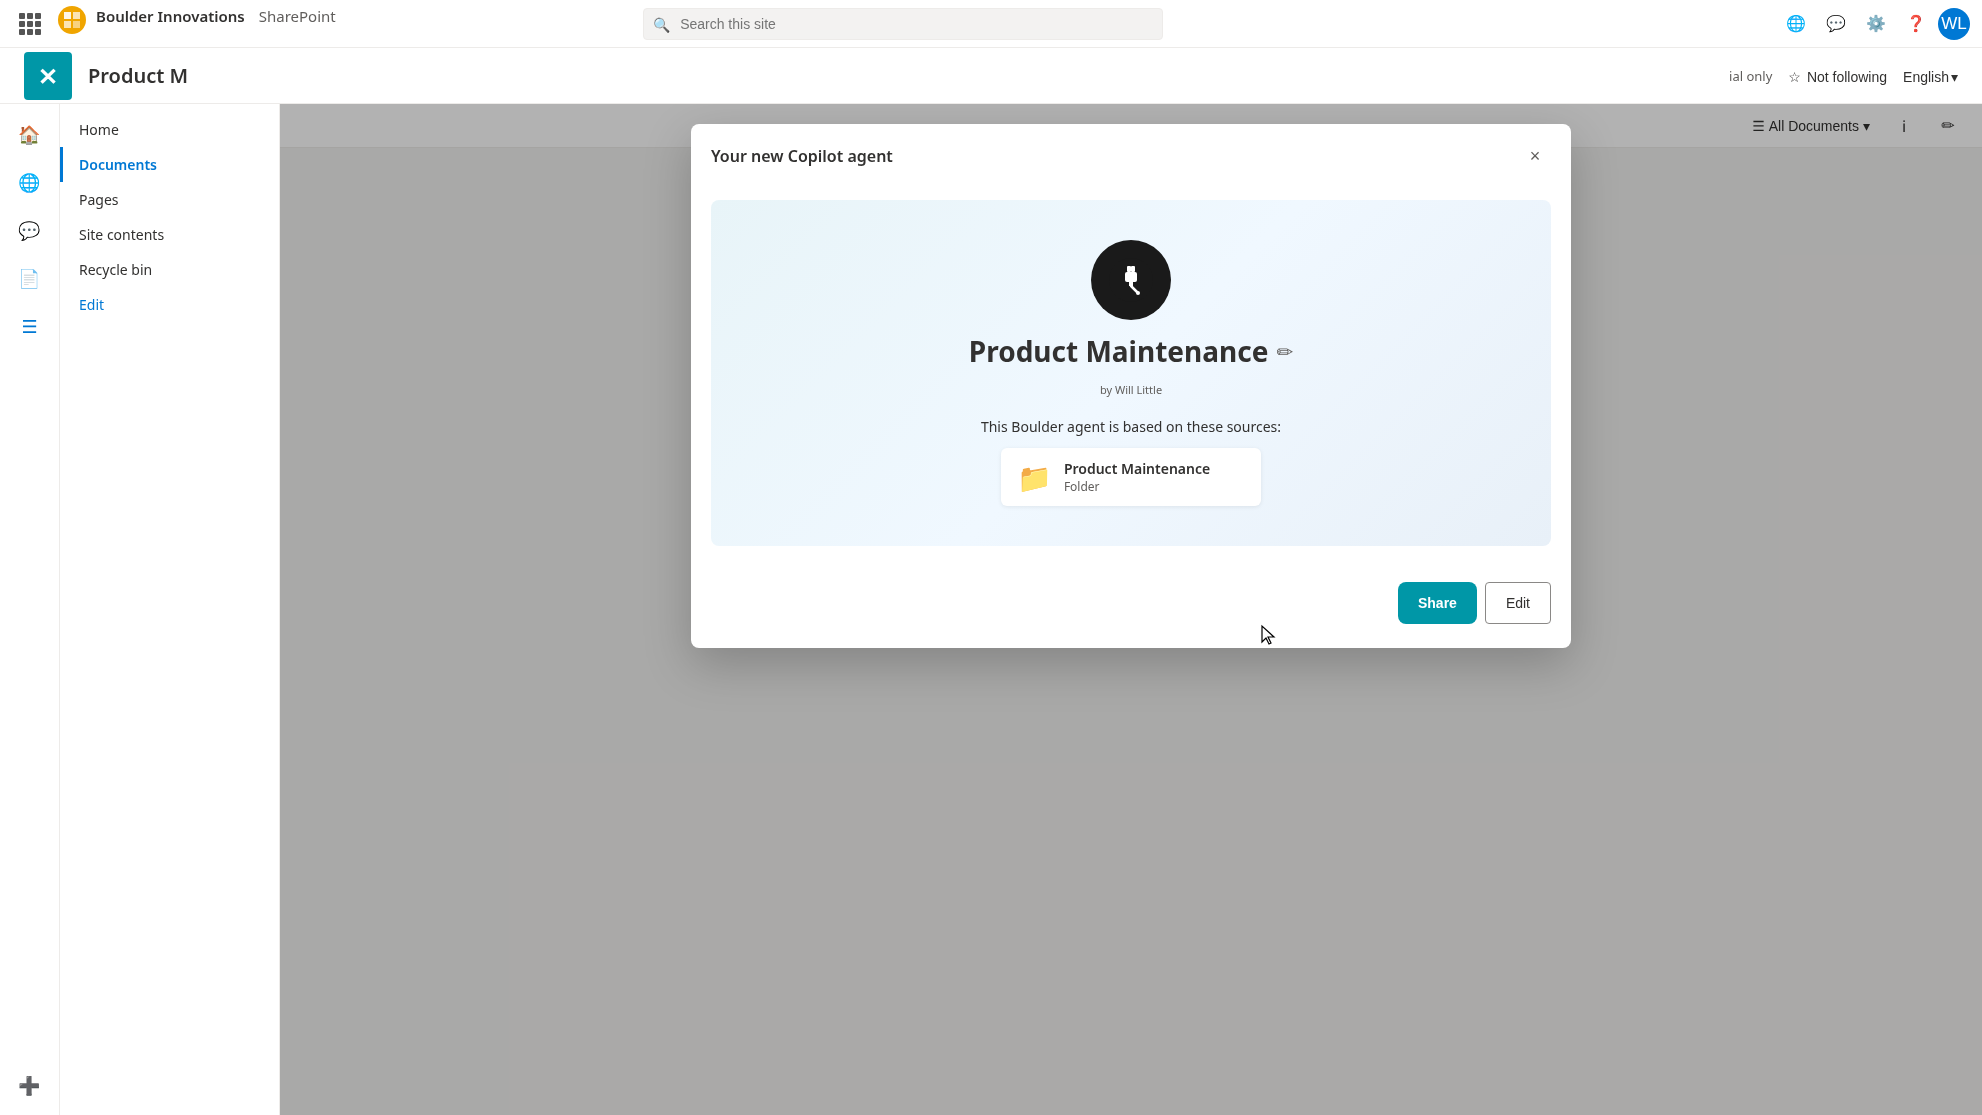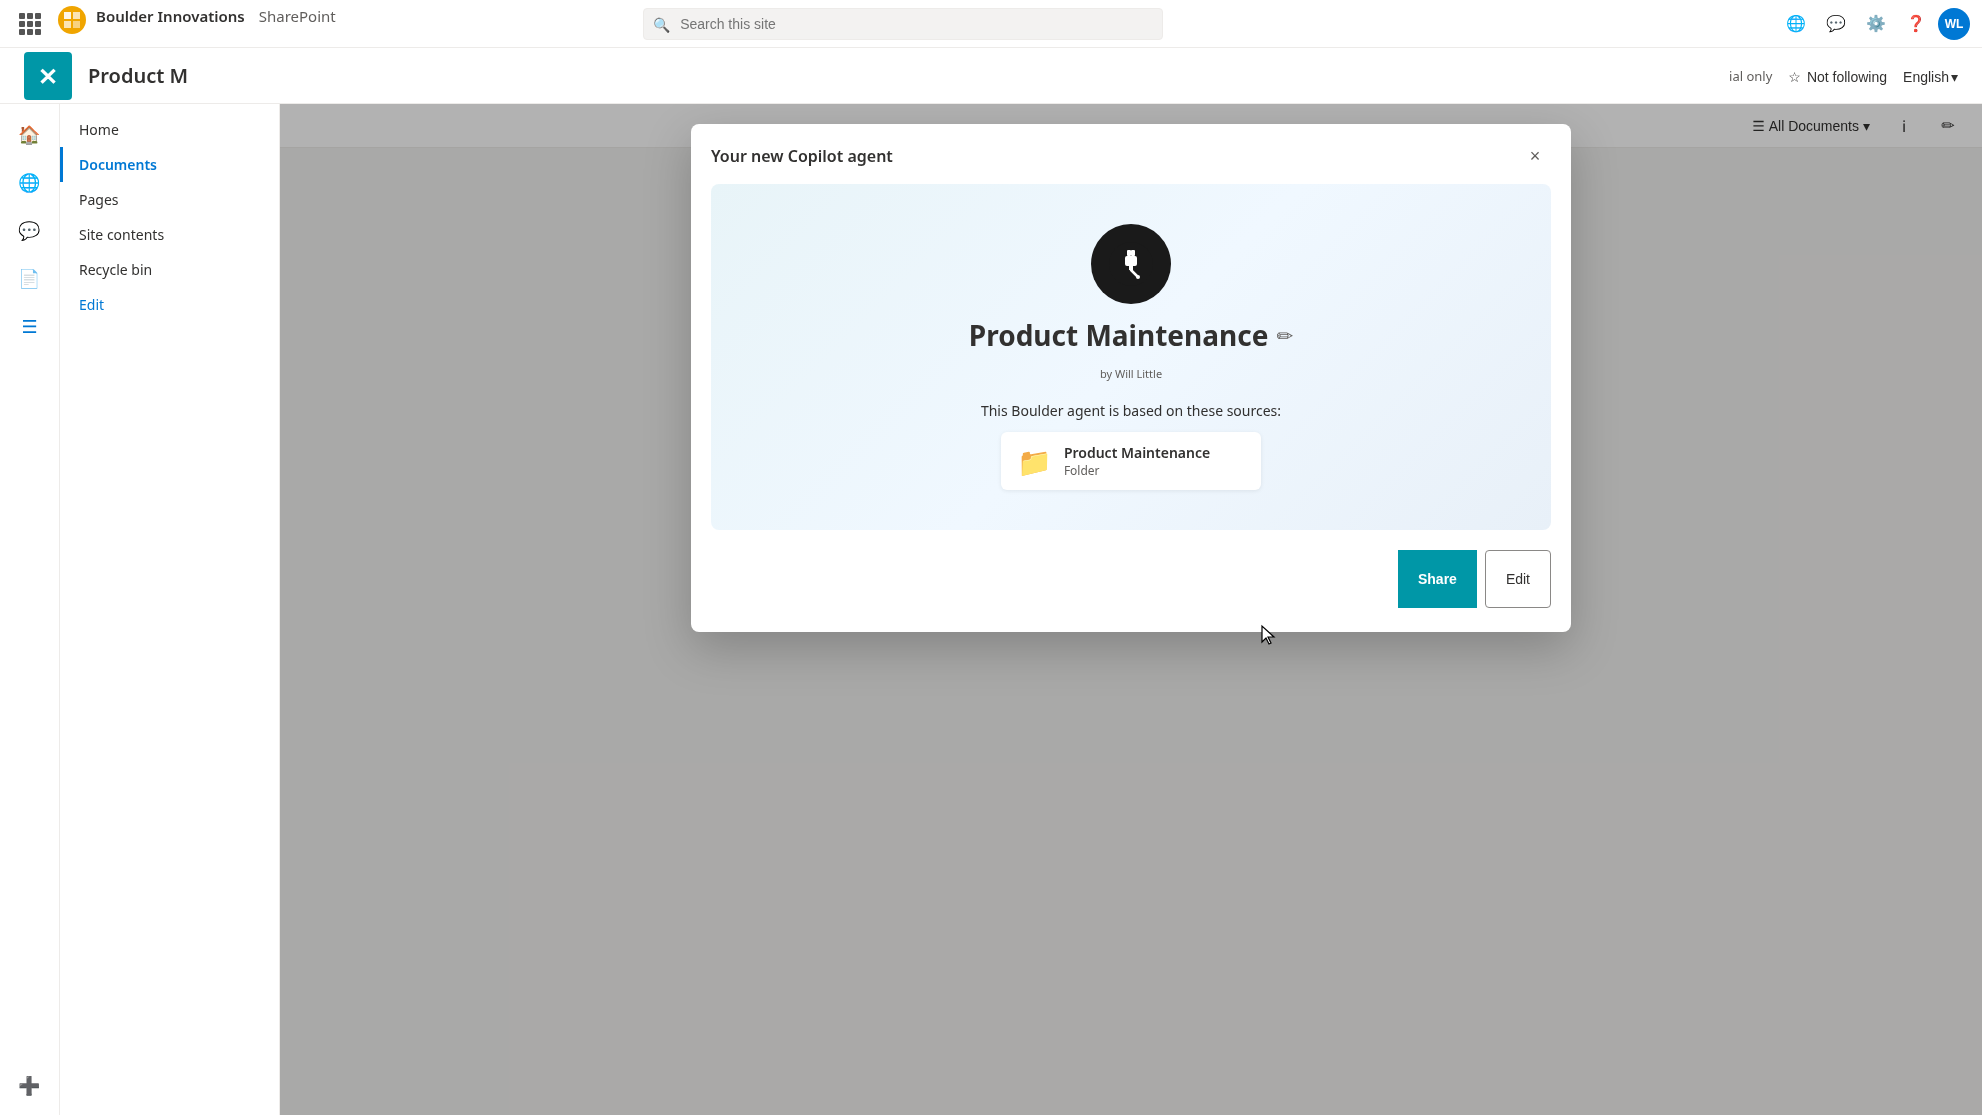"WL" .avatar-btn { font-size: 12px -> 17px; font-weight: 700 -> 400 }
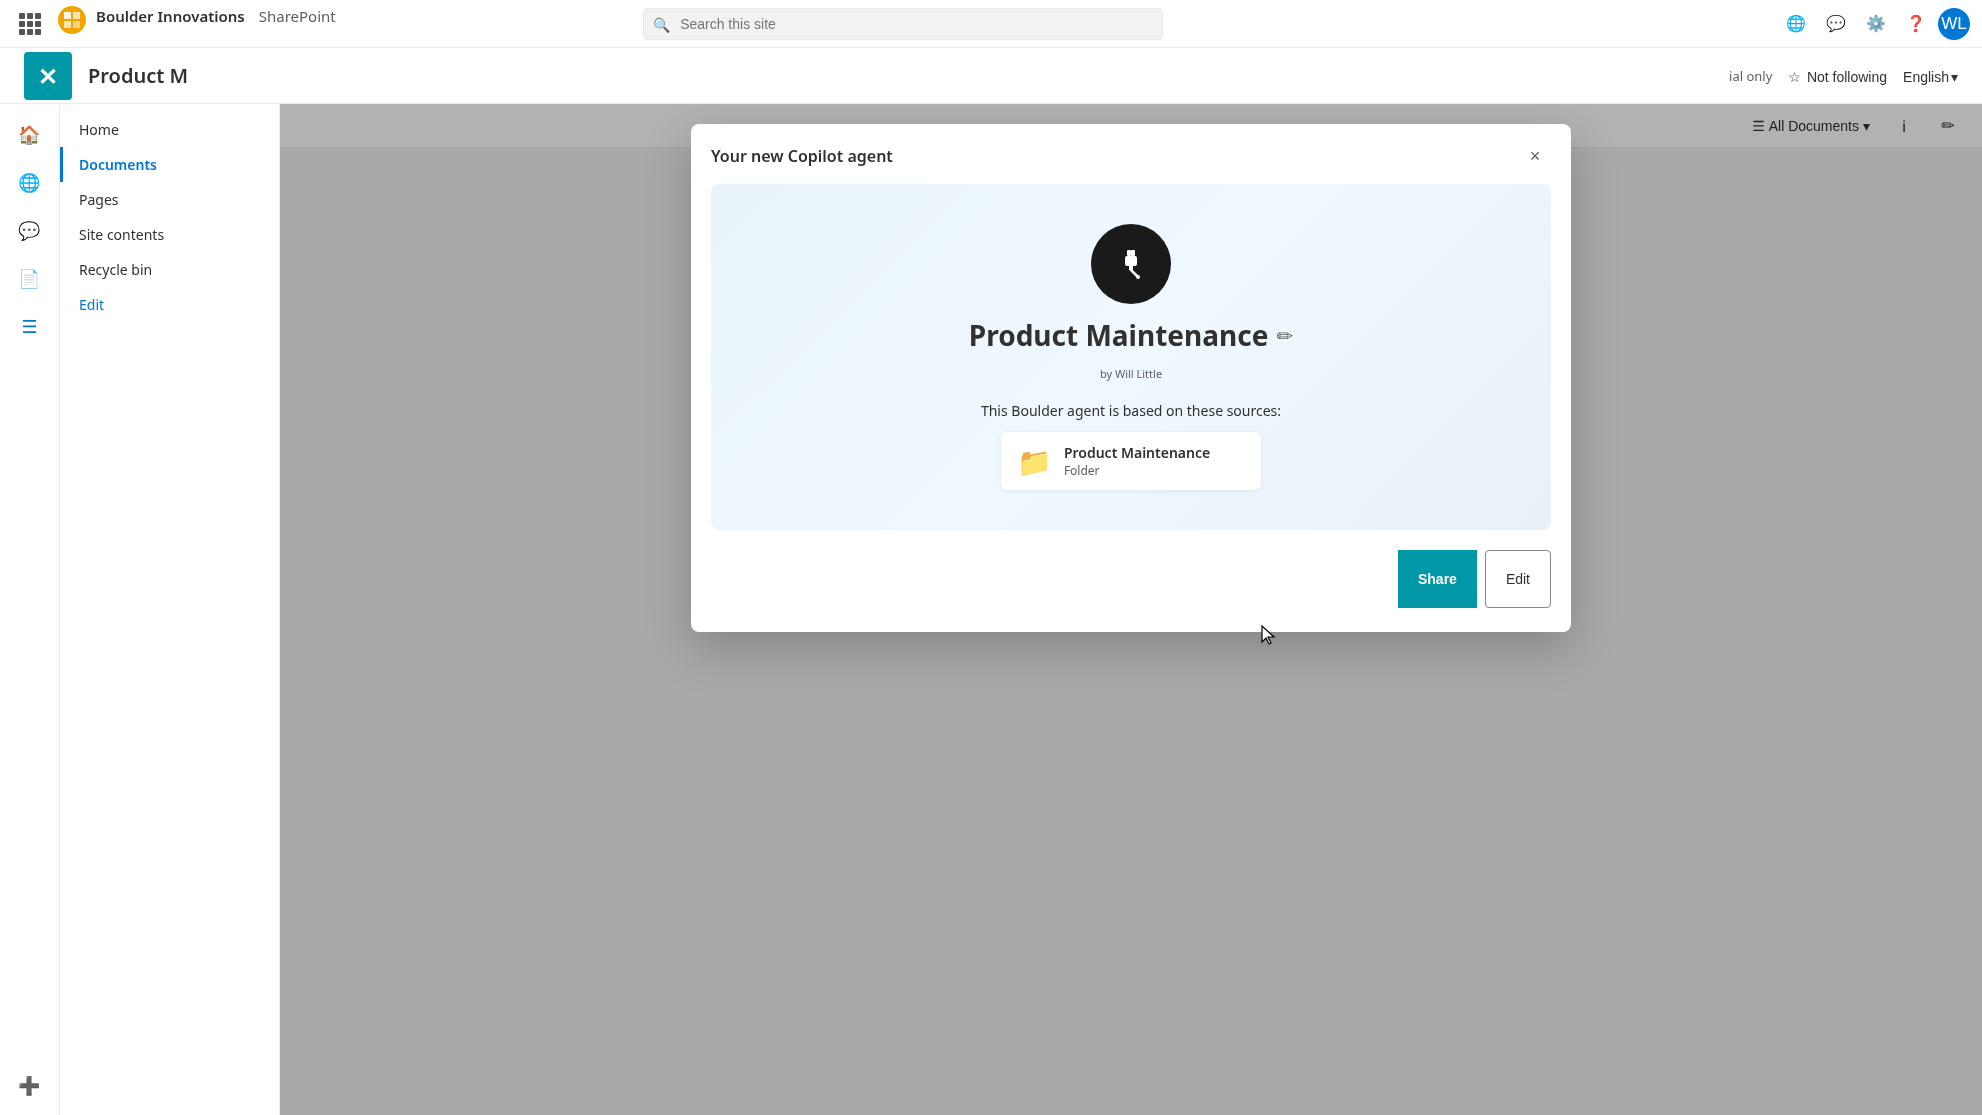"Your new Copilot agent" .modal { gap: none -> 16px }
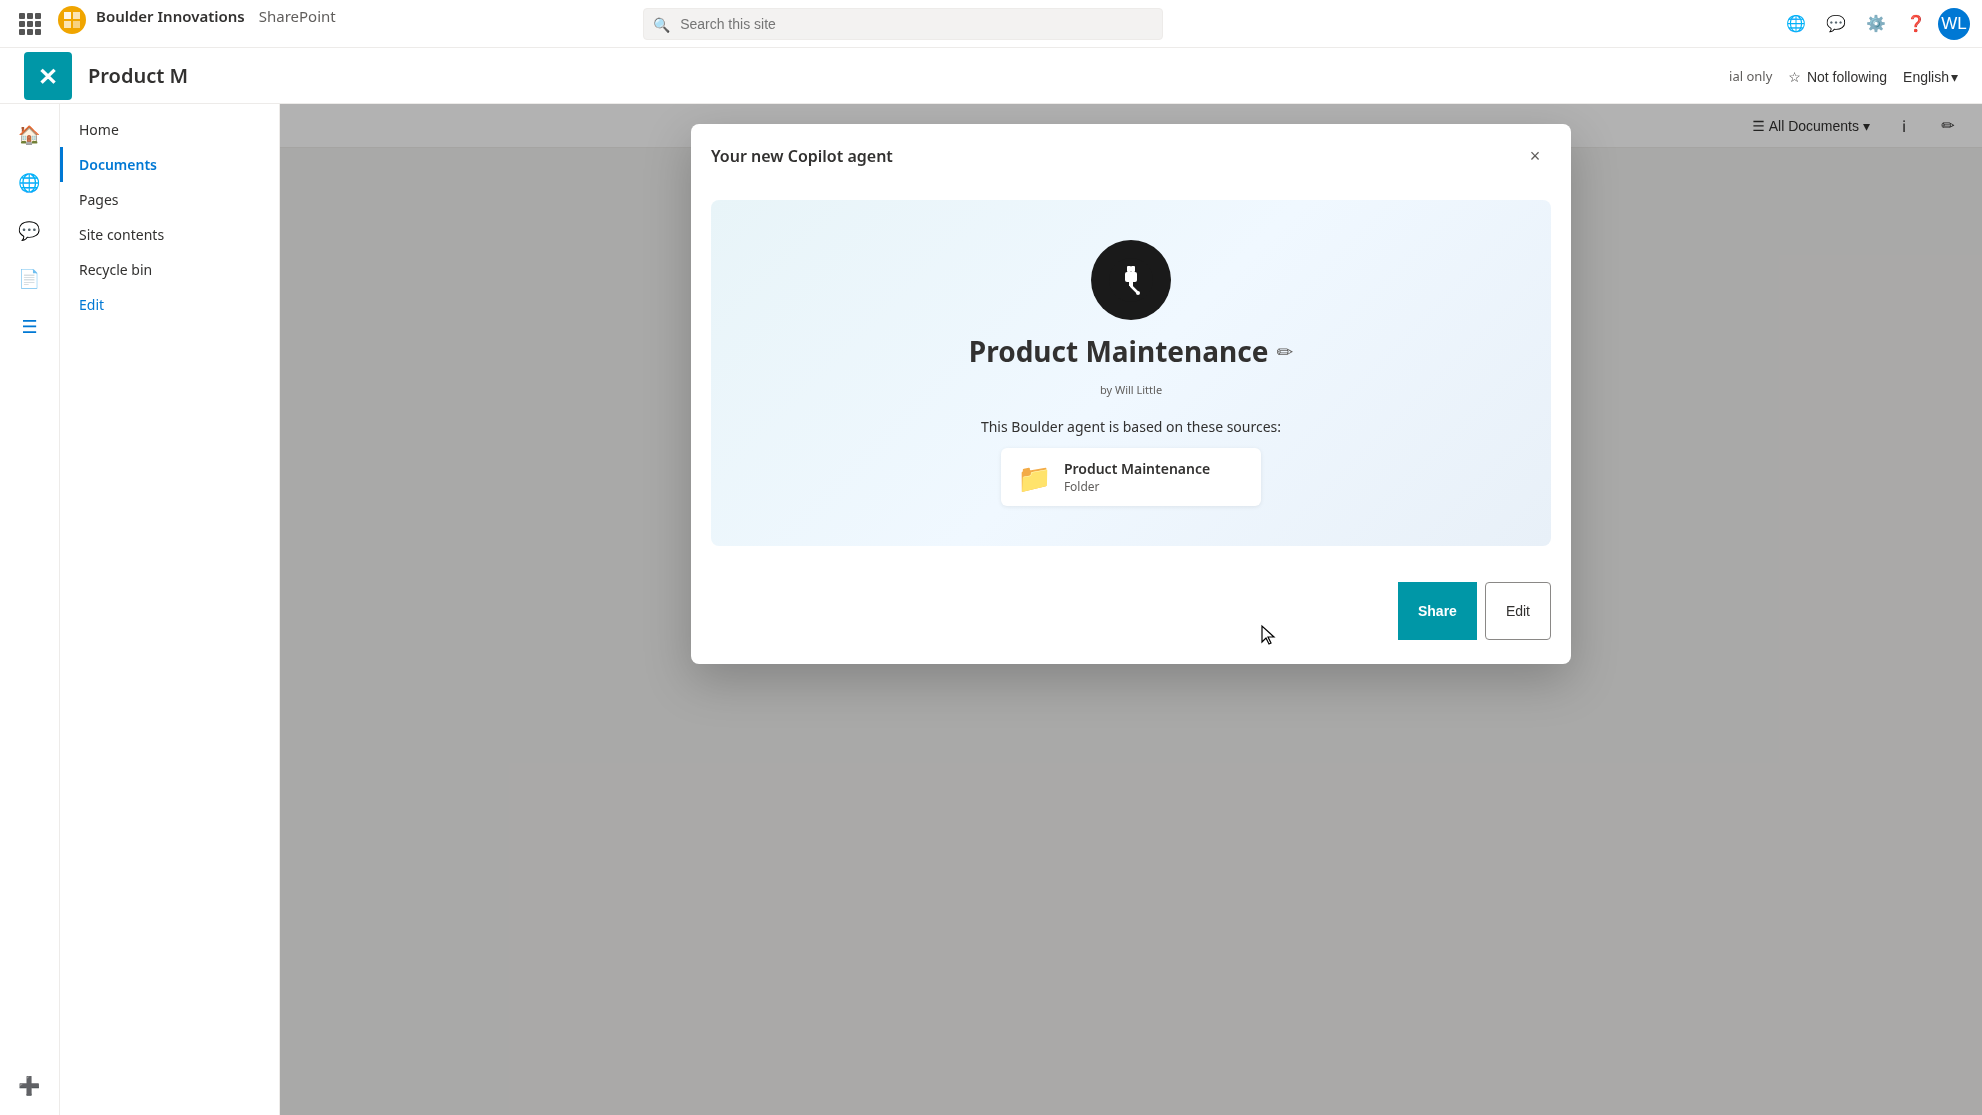"Share" .btn-share { border-radius: 0 -> 8px; padding: 21px 20px -> 13px 20px }
